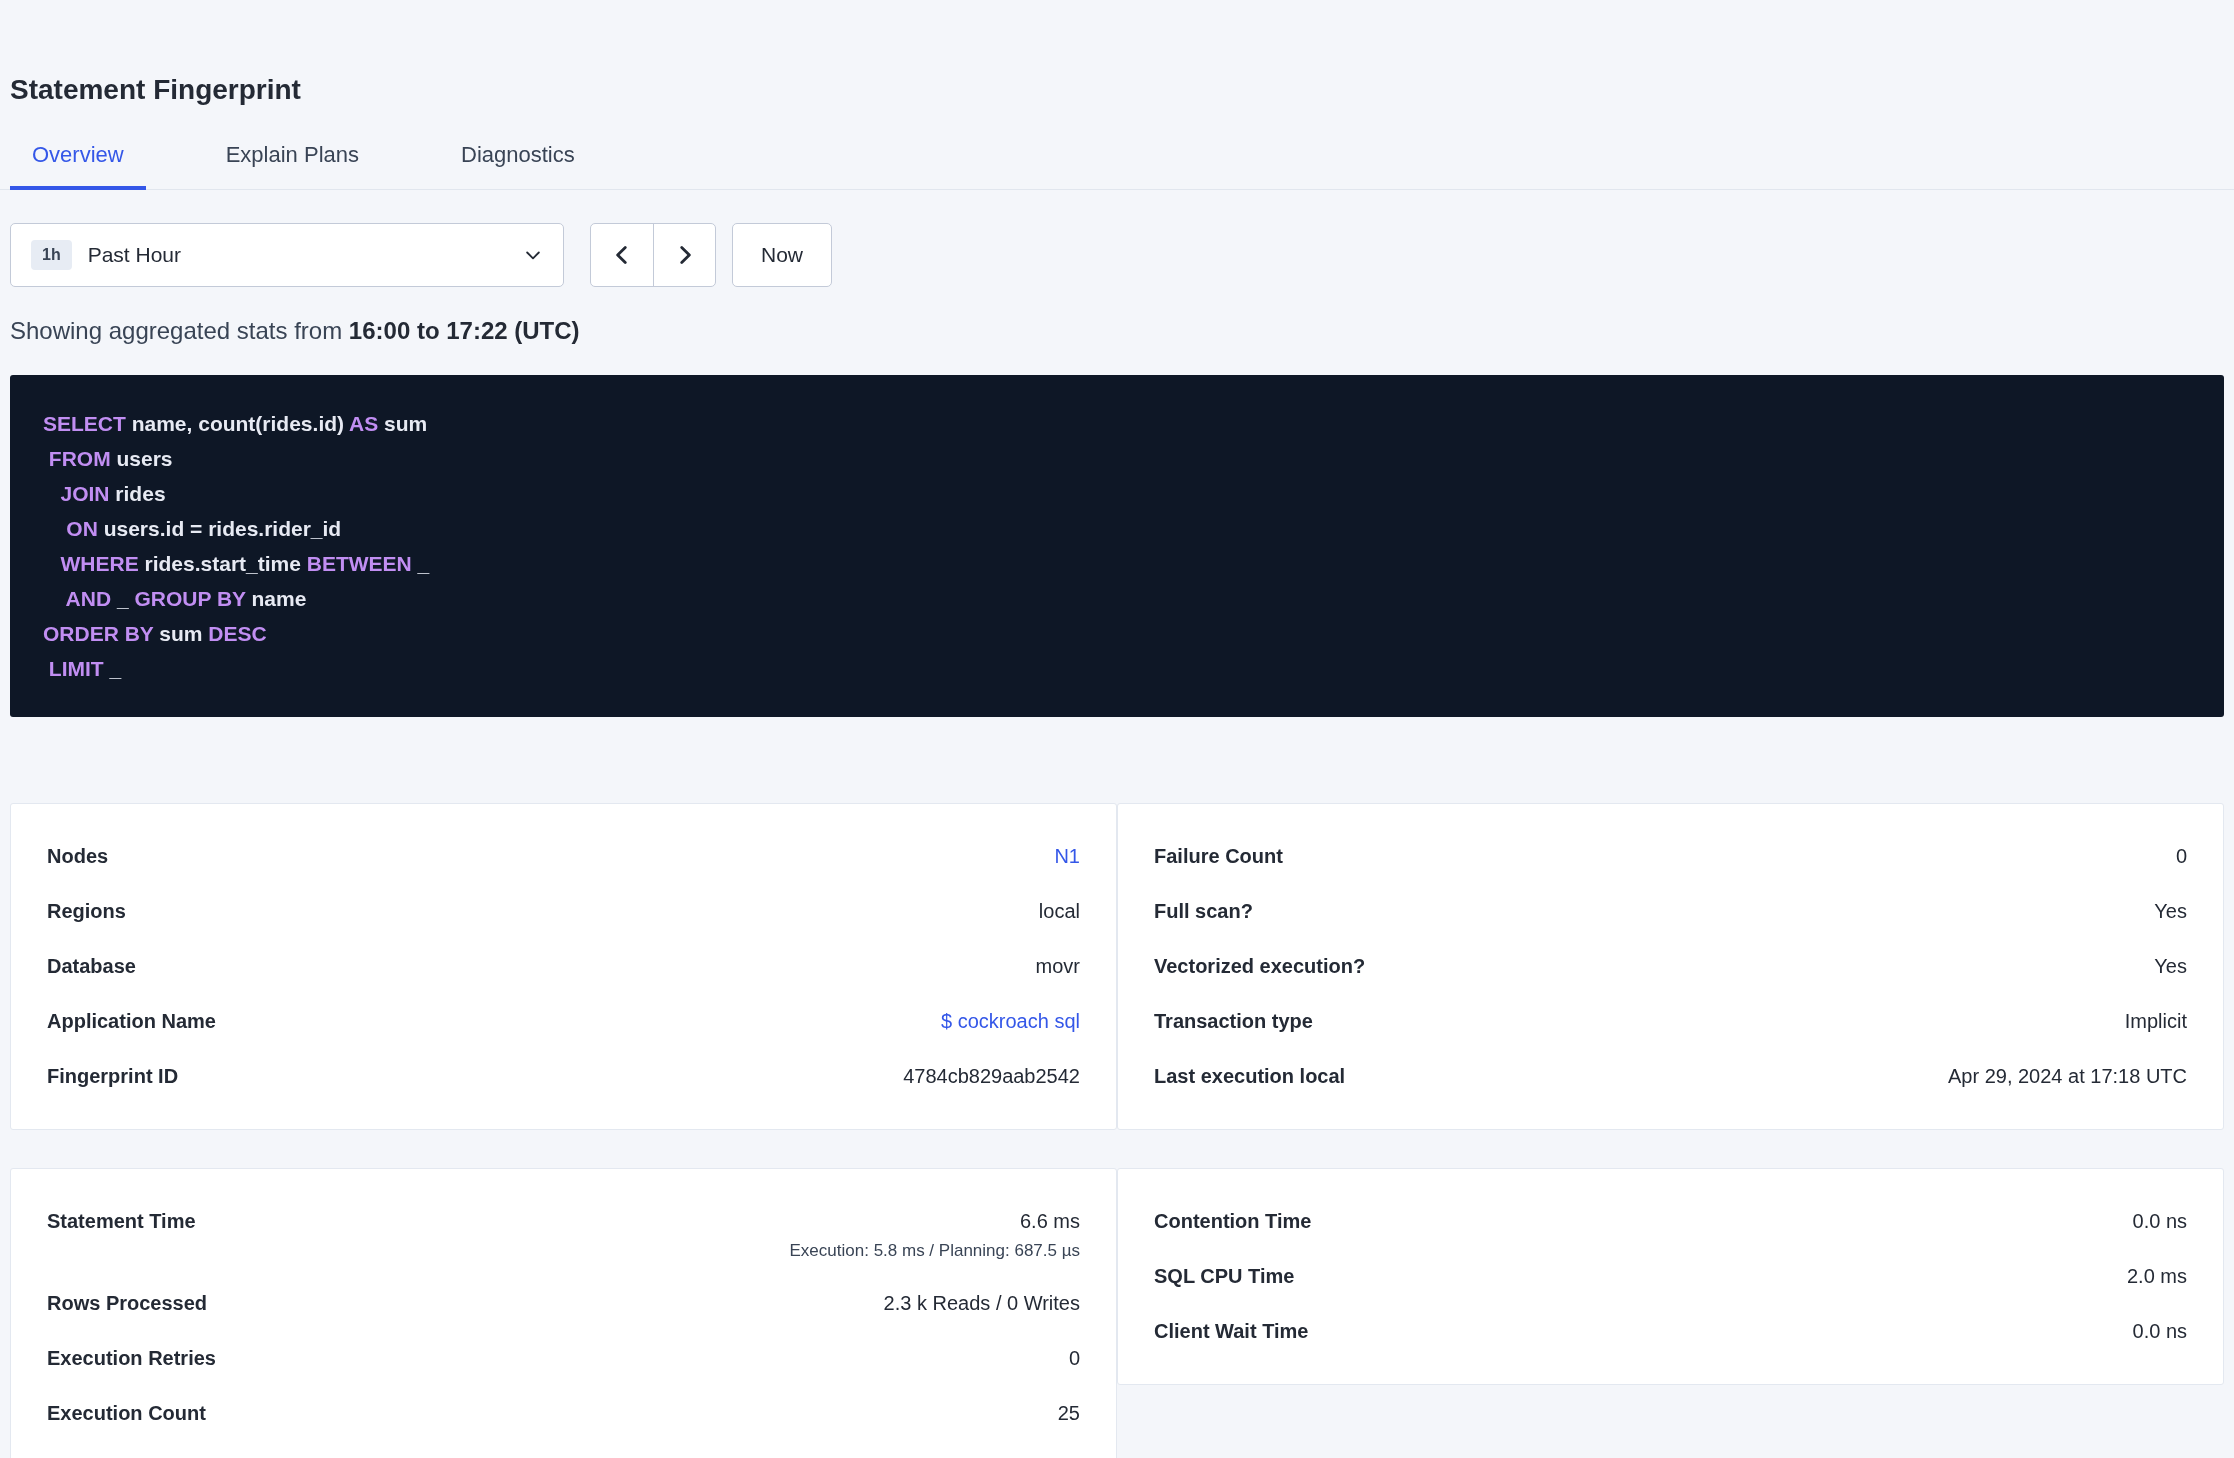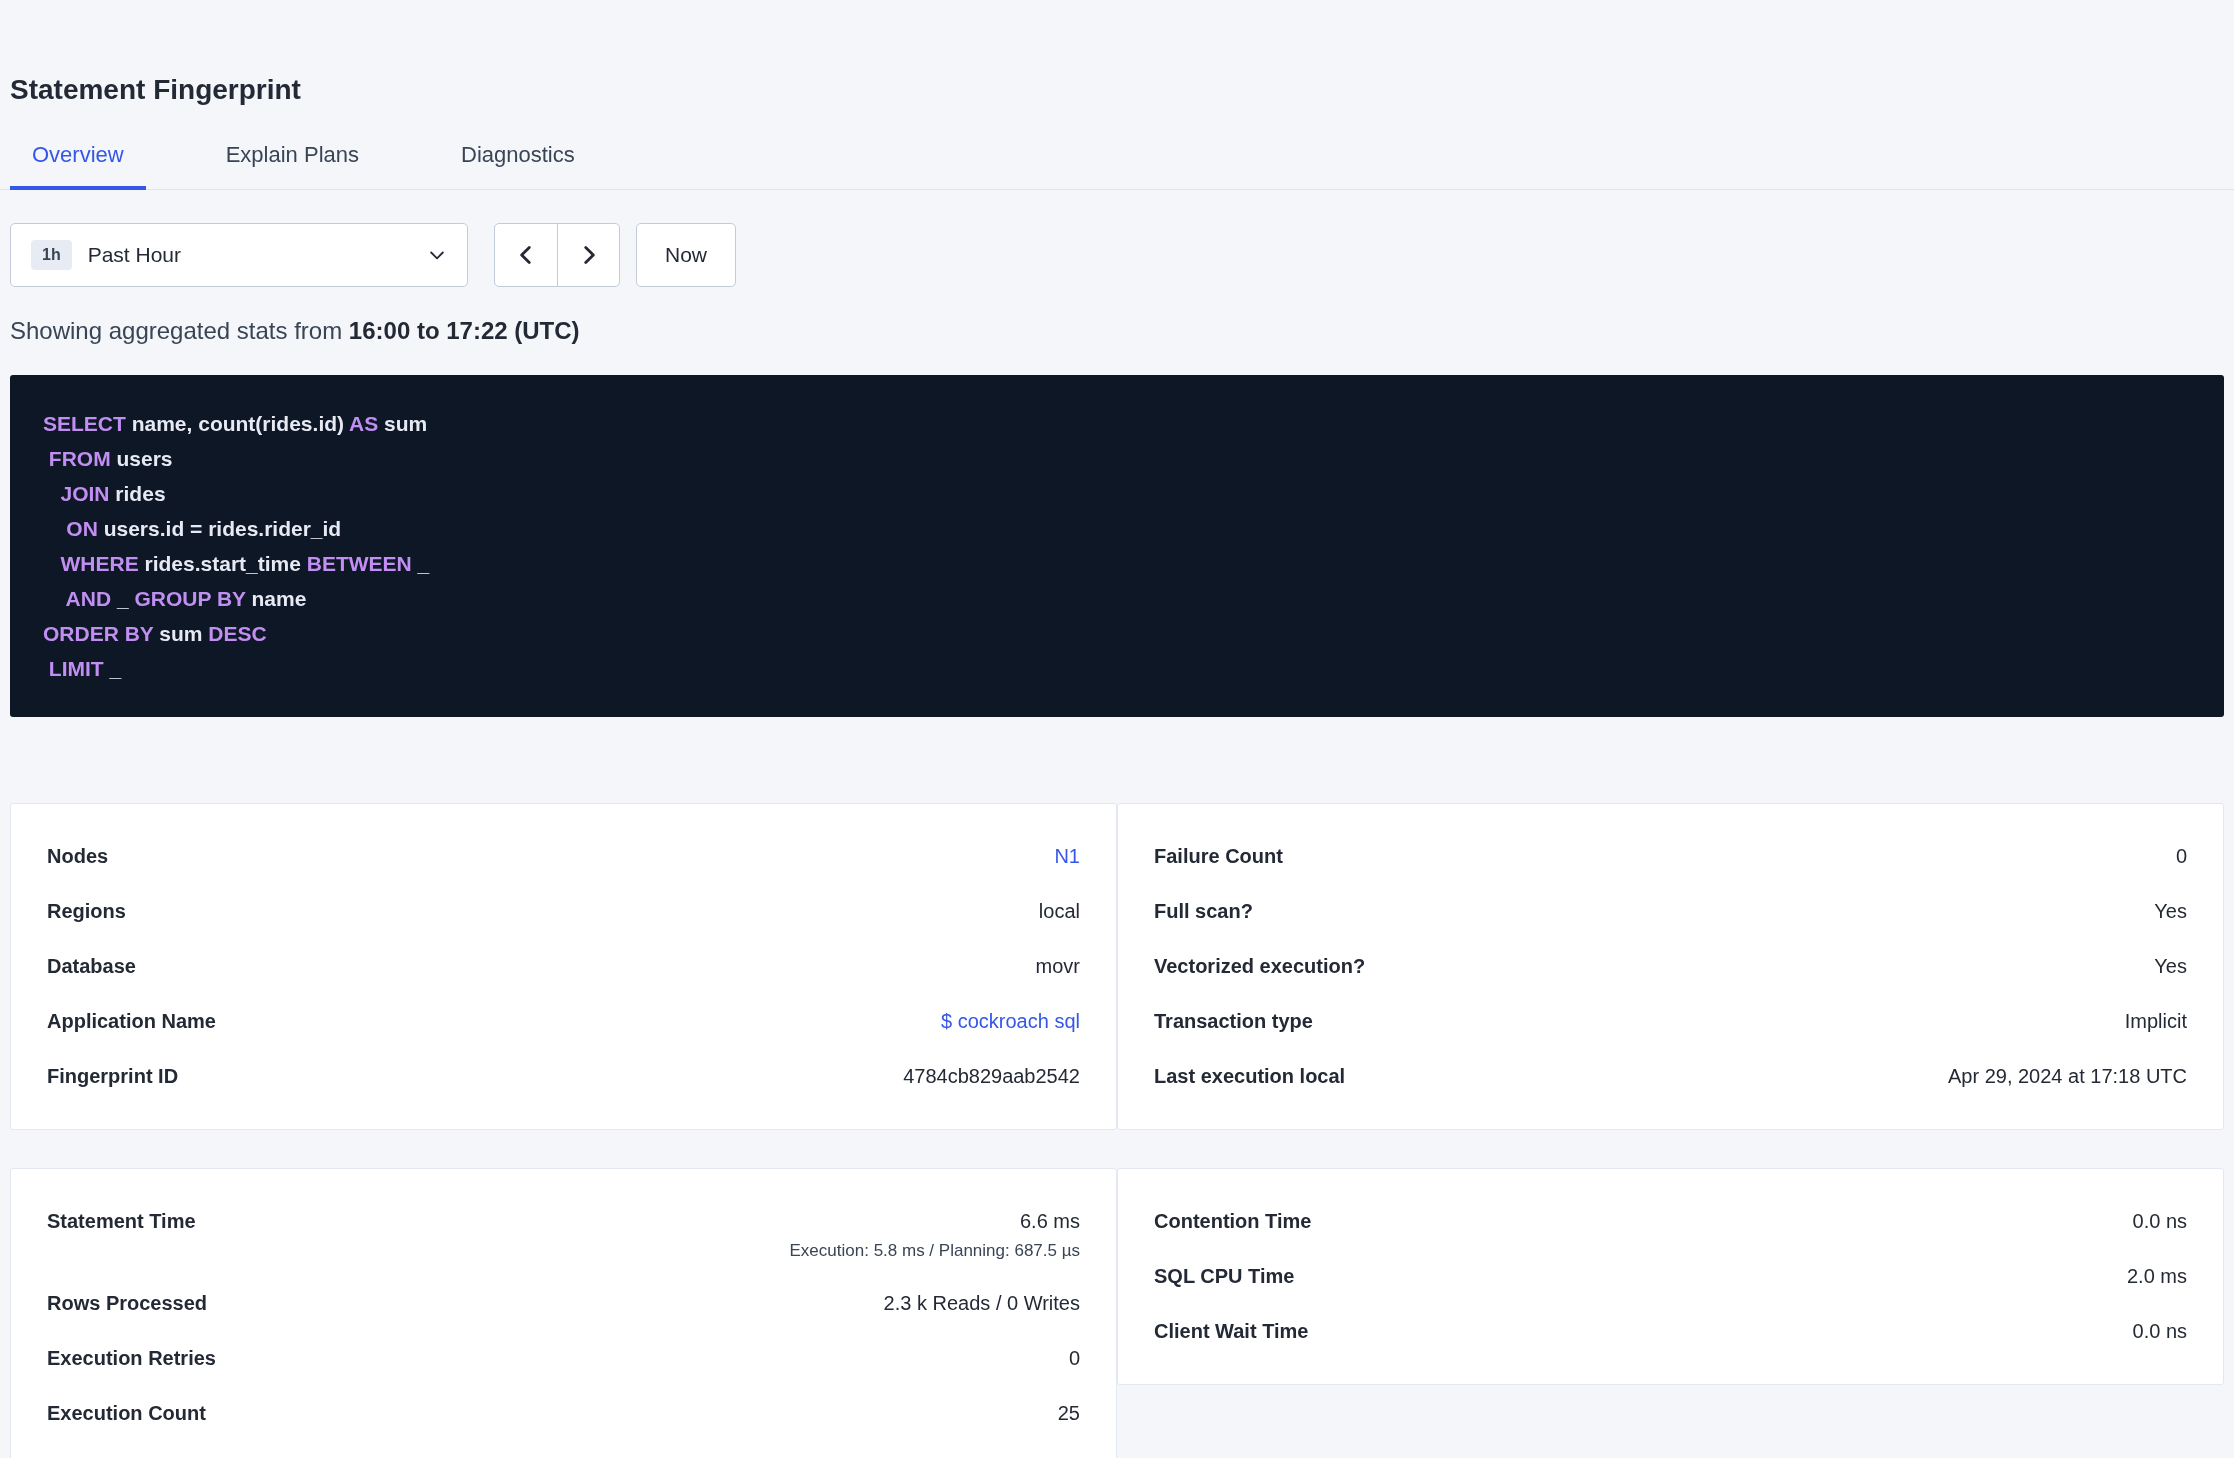"1h" .time-dropdown { width: 458px -> 554px }
